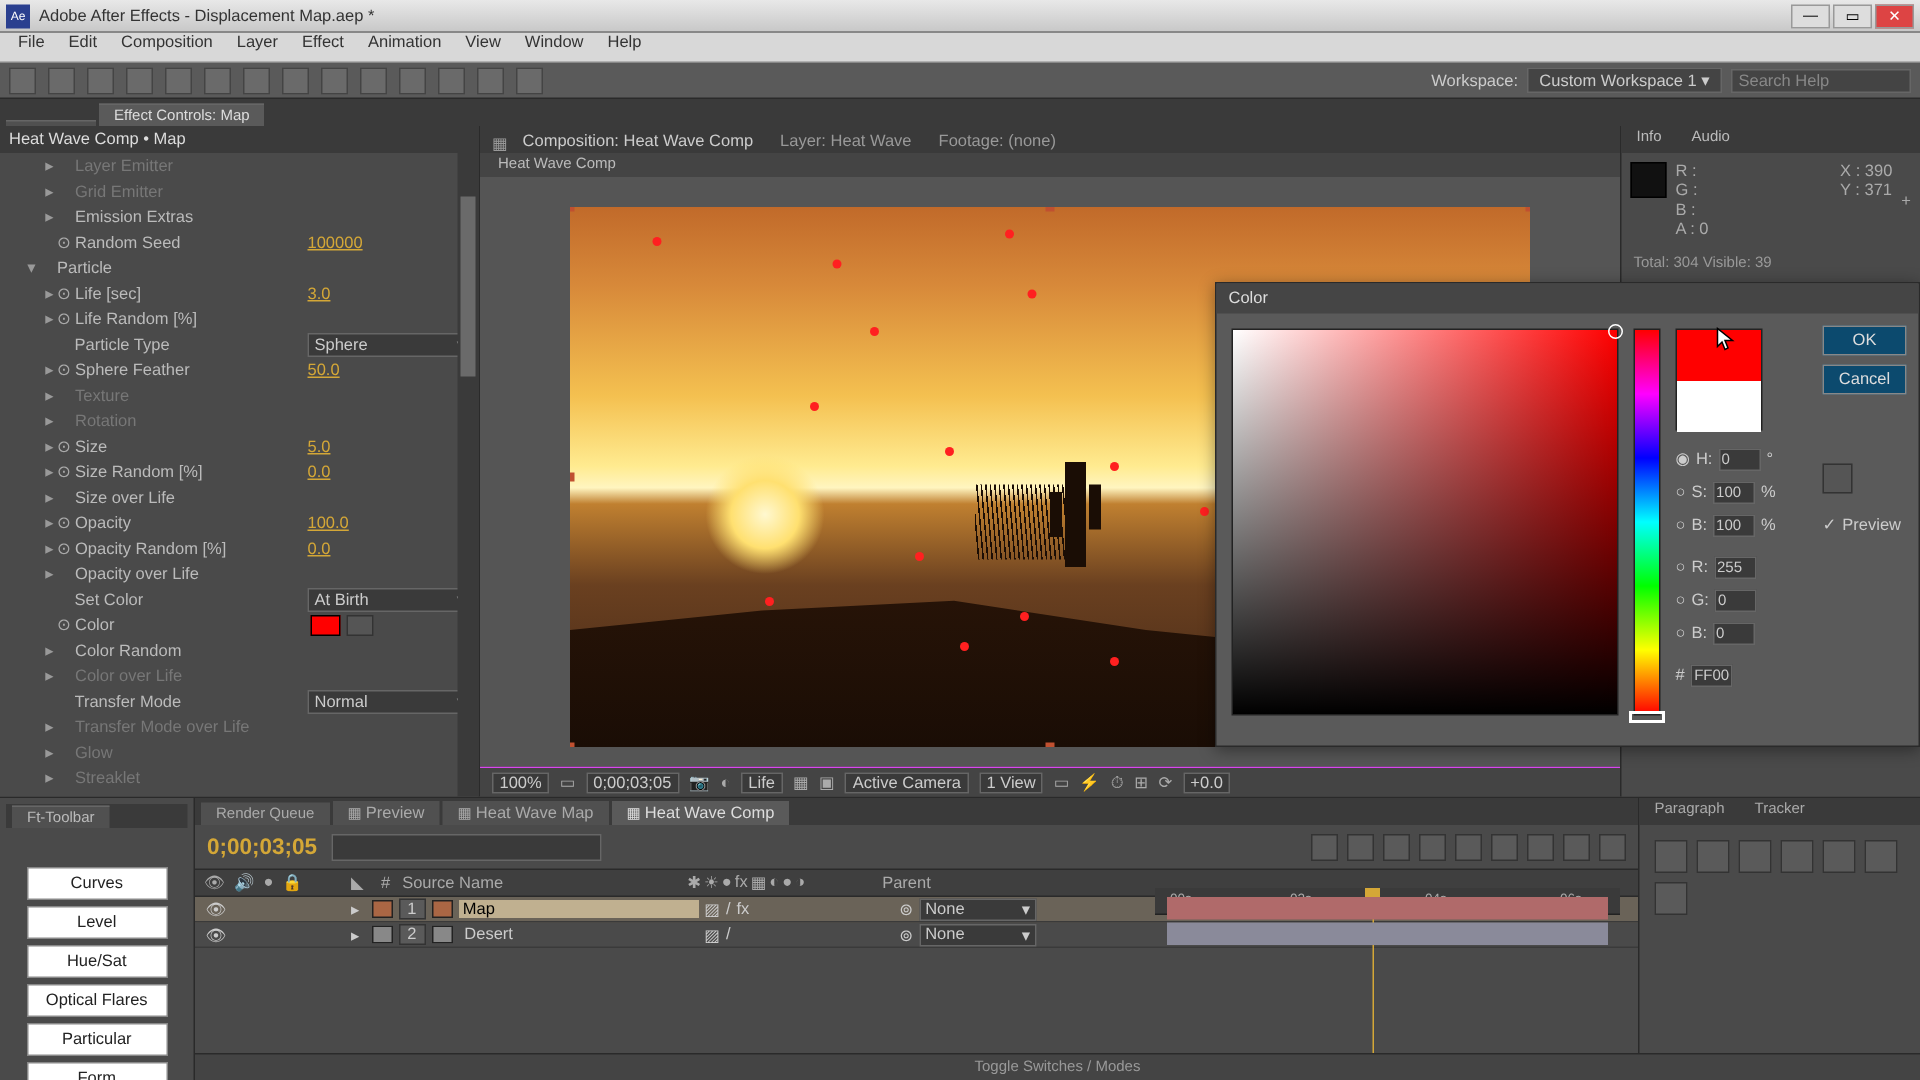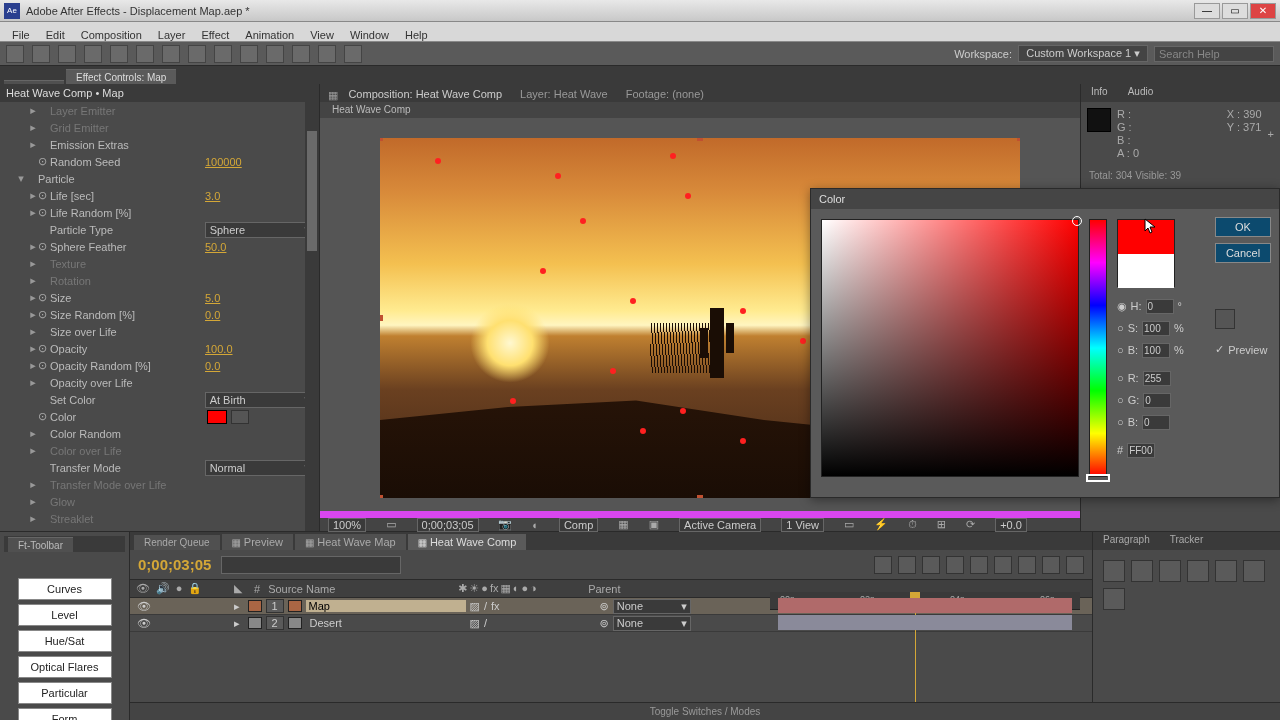"File" .menubar { align-items: flex-end -> flex-start }
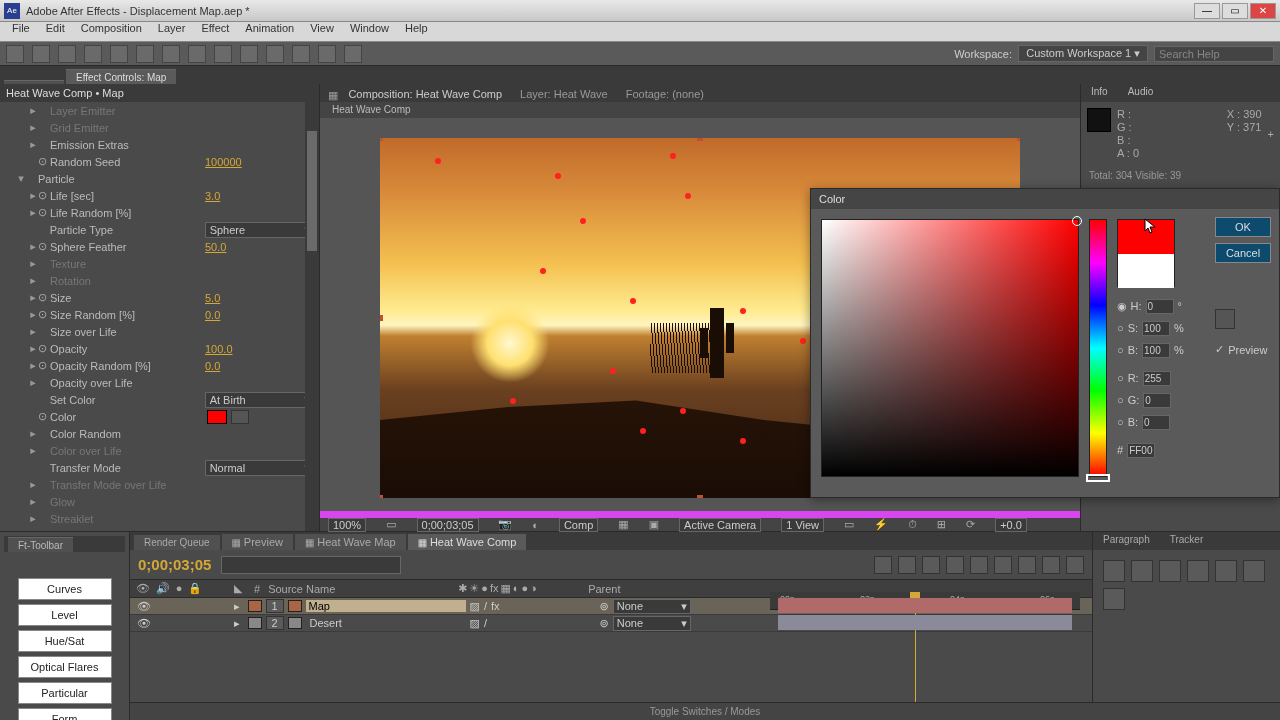"100%" .vfoot { border-top: 7px solid #d946ef -> 1px solid #d946ef; gap: 20px -> 7px }
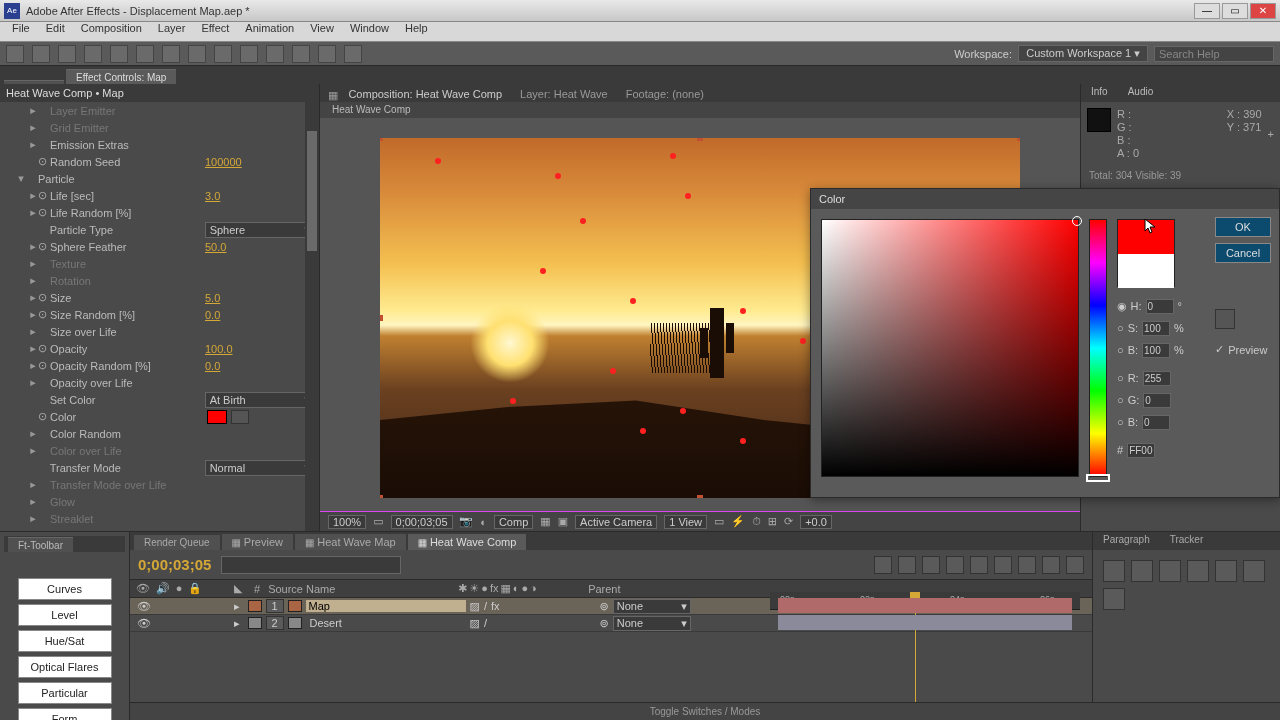"Comp" span.vf-sel { text: Comp -> Life }
